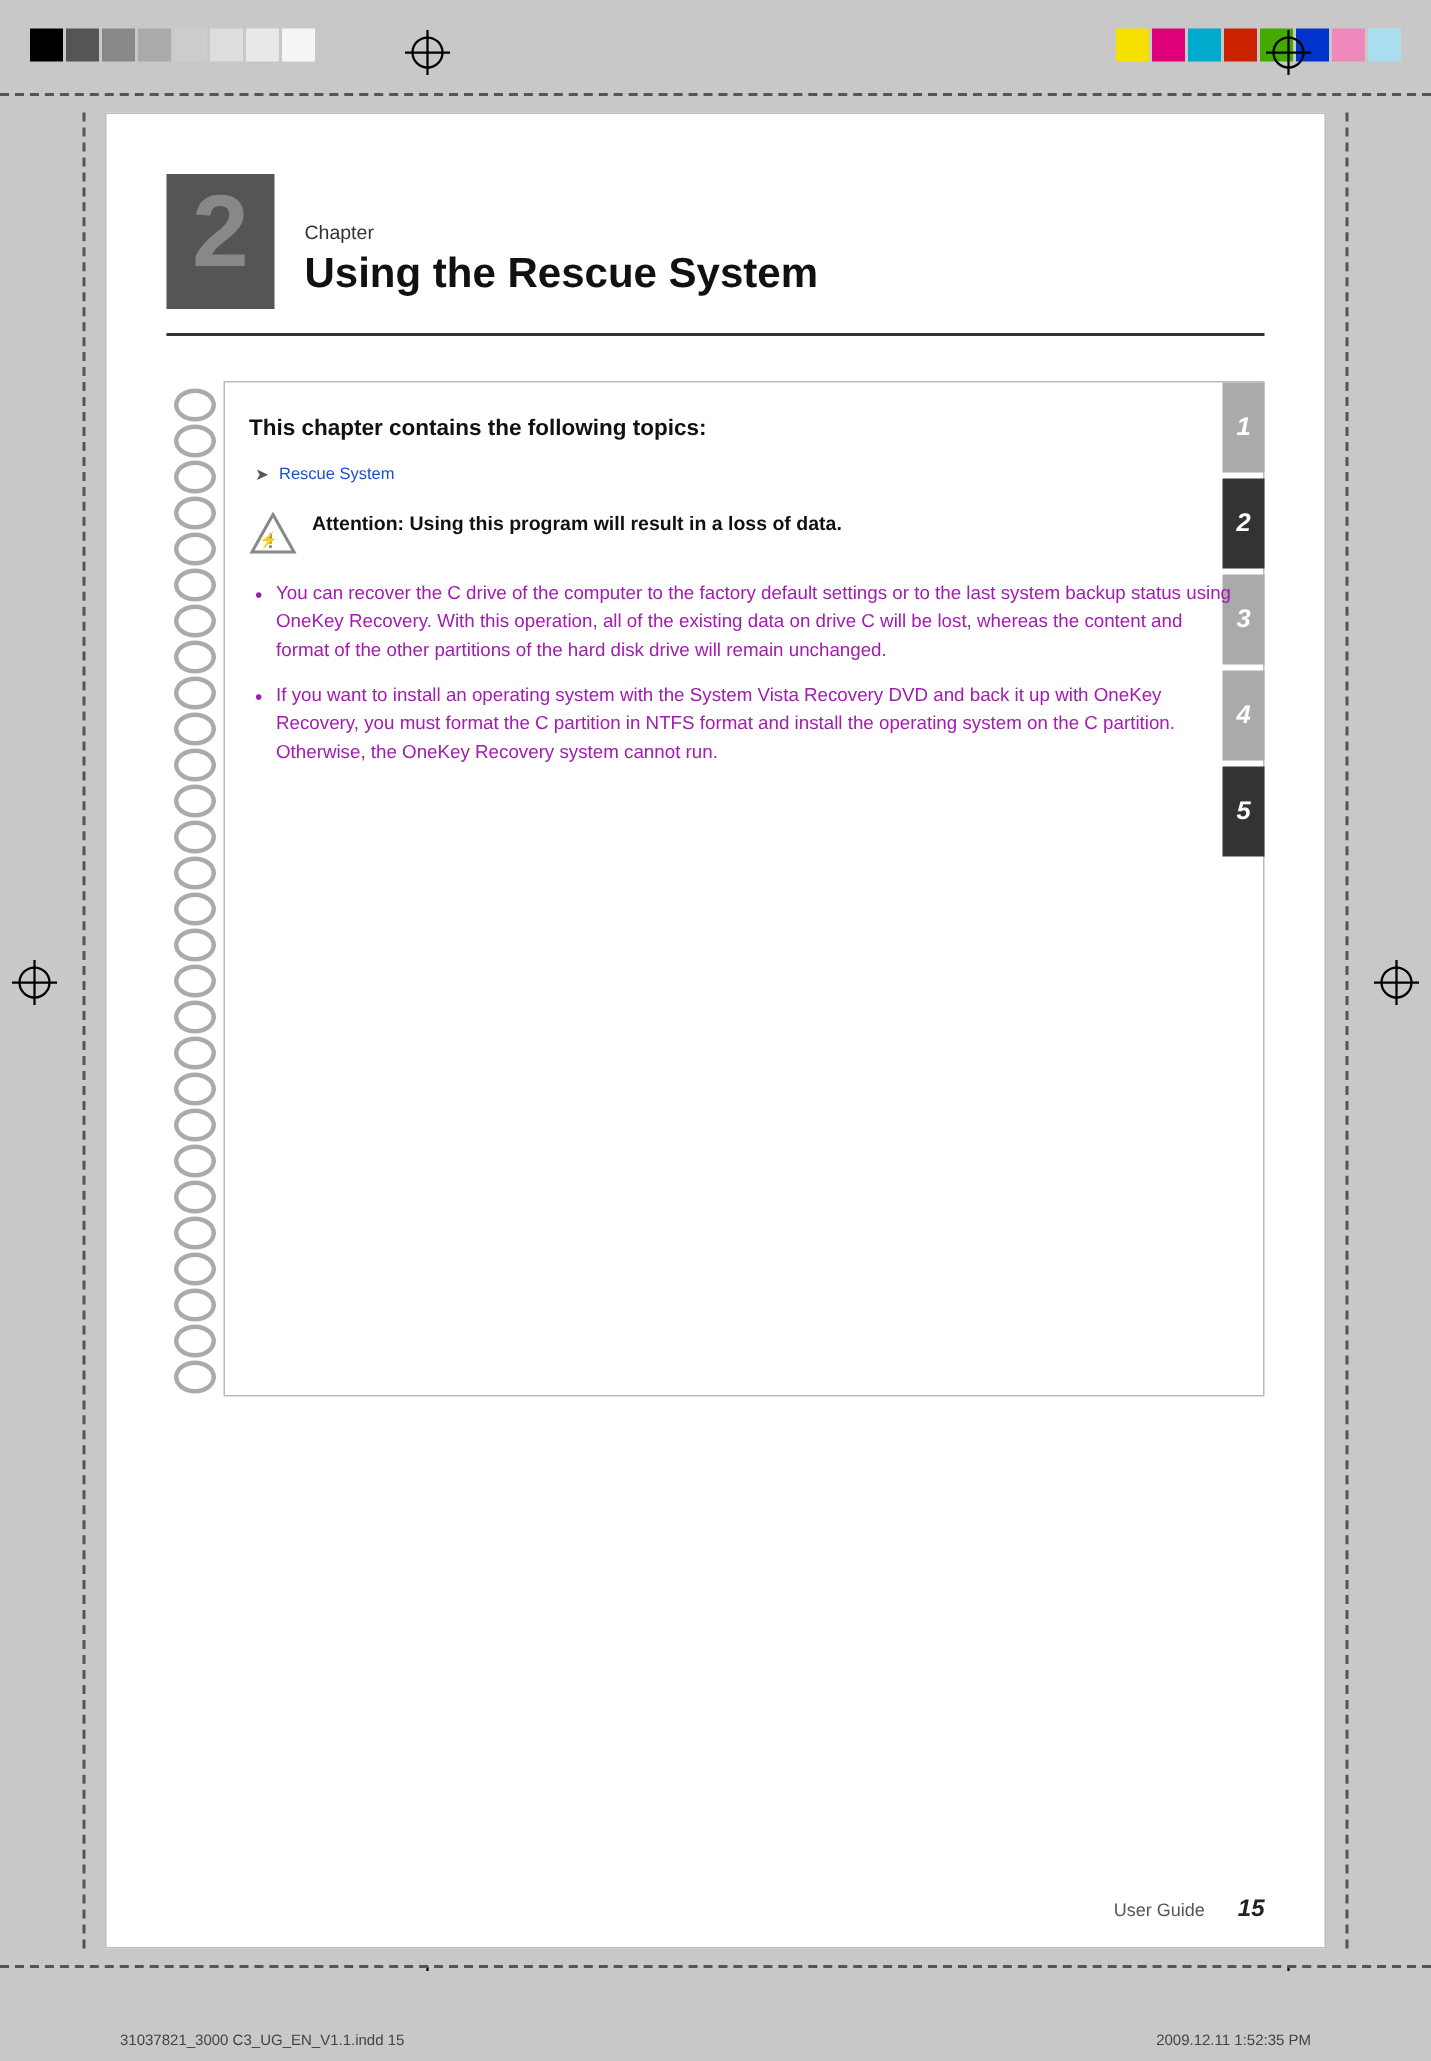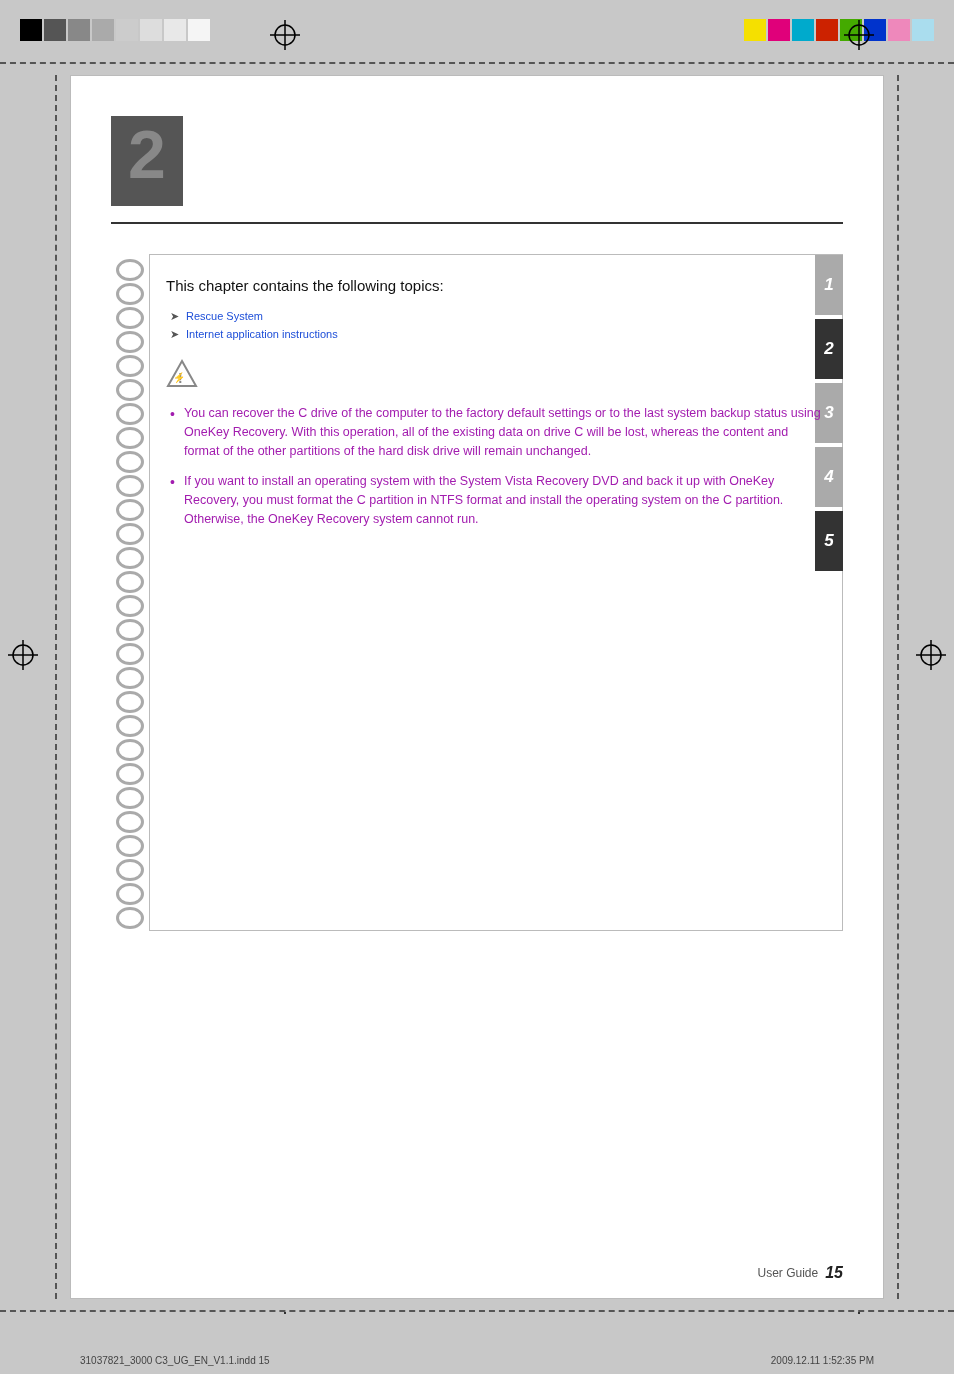"Chapter" div.chapter-label-title { html: none -> <div> <span>Chapter</span> <span>Using the Rescue System</span> </div> }
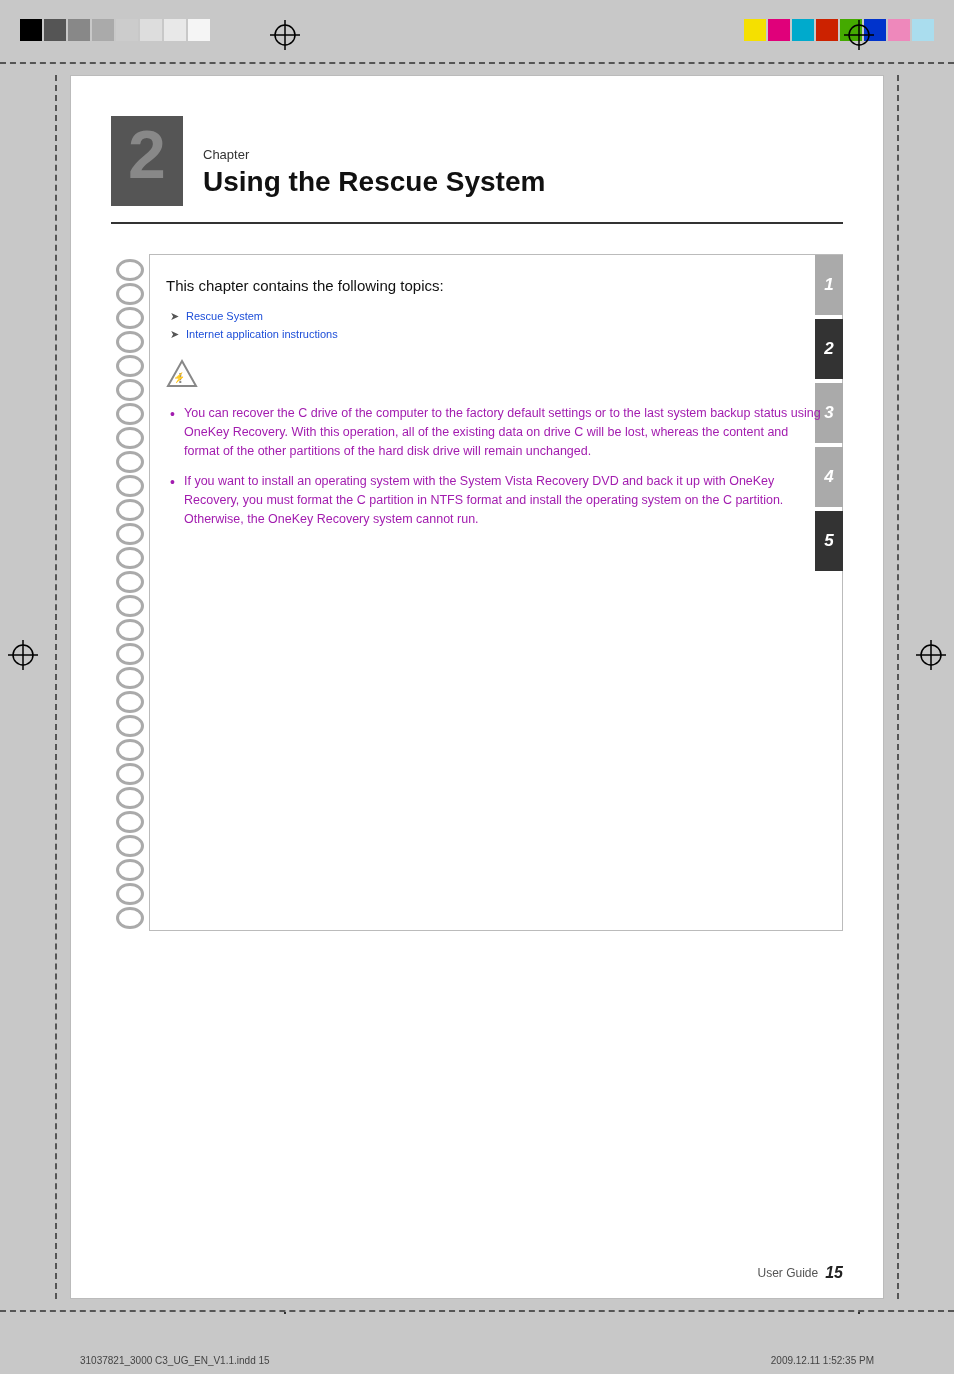"This chapter contains the following" .content-box-header { font-weight: normal -> bold }
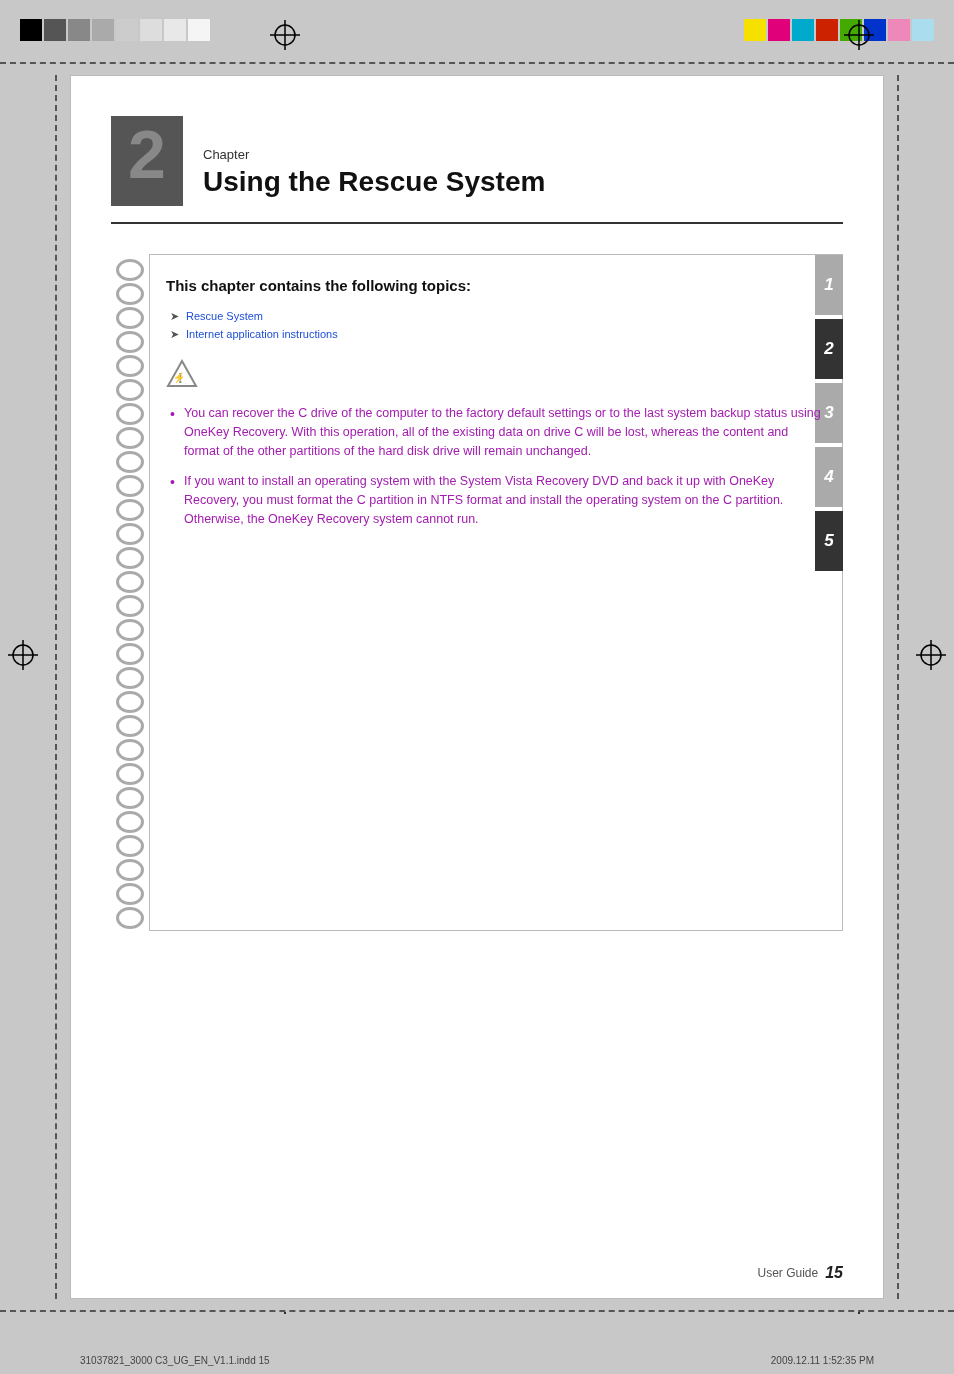"Internet application instructions" li { html: <li>Internet application instructions</li> -> none }
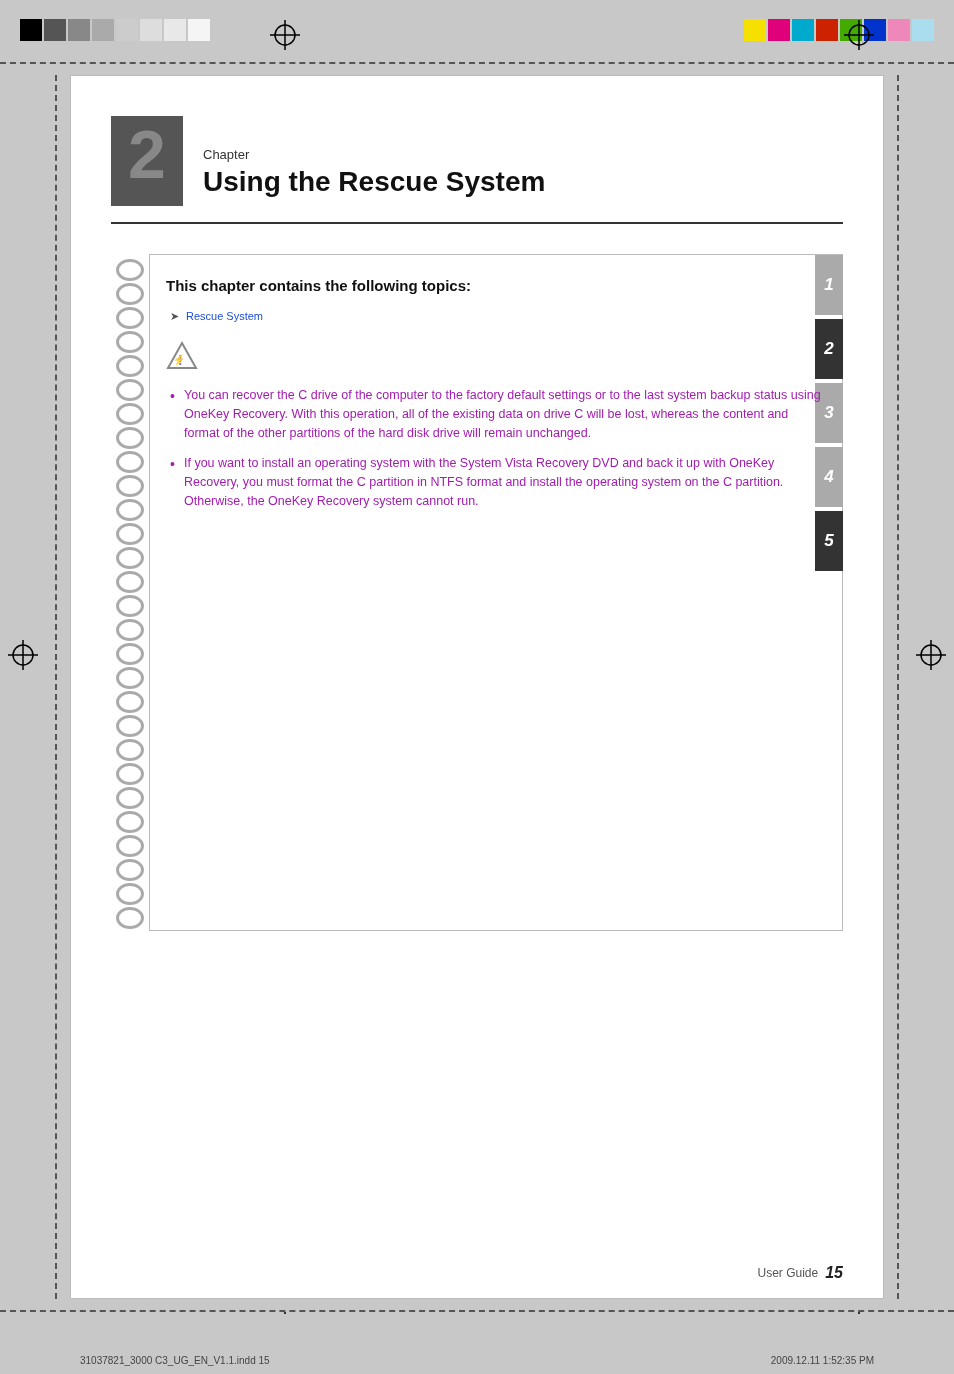"Attention: Using this program will" div.attention-text { html: none -> <div>Attention: Using this program will result in a loss of data.</div> }
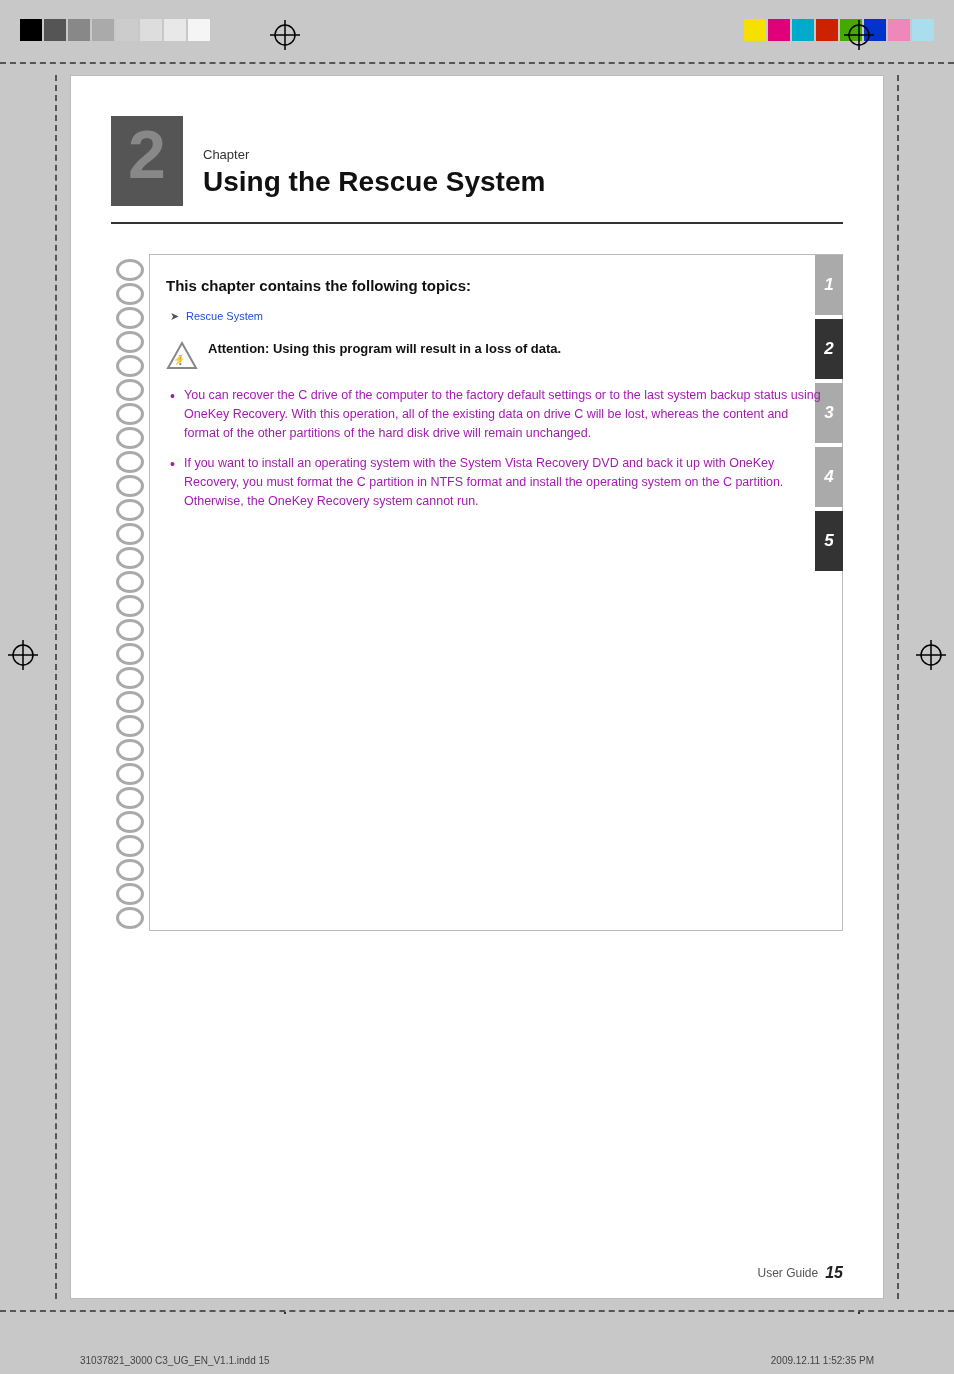"User Guide" .page-footer { gap: 7px -> 22px }
